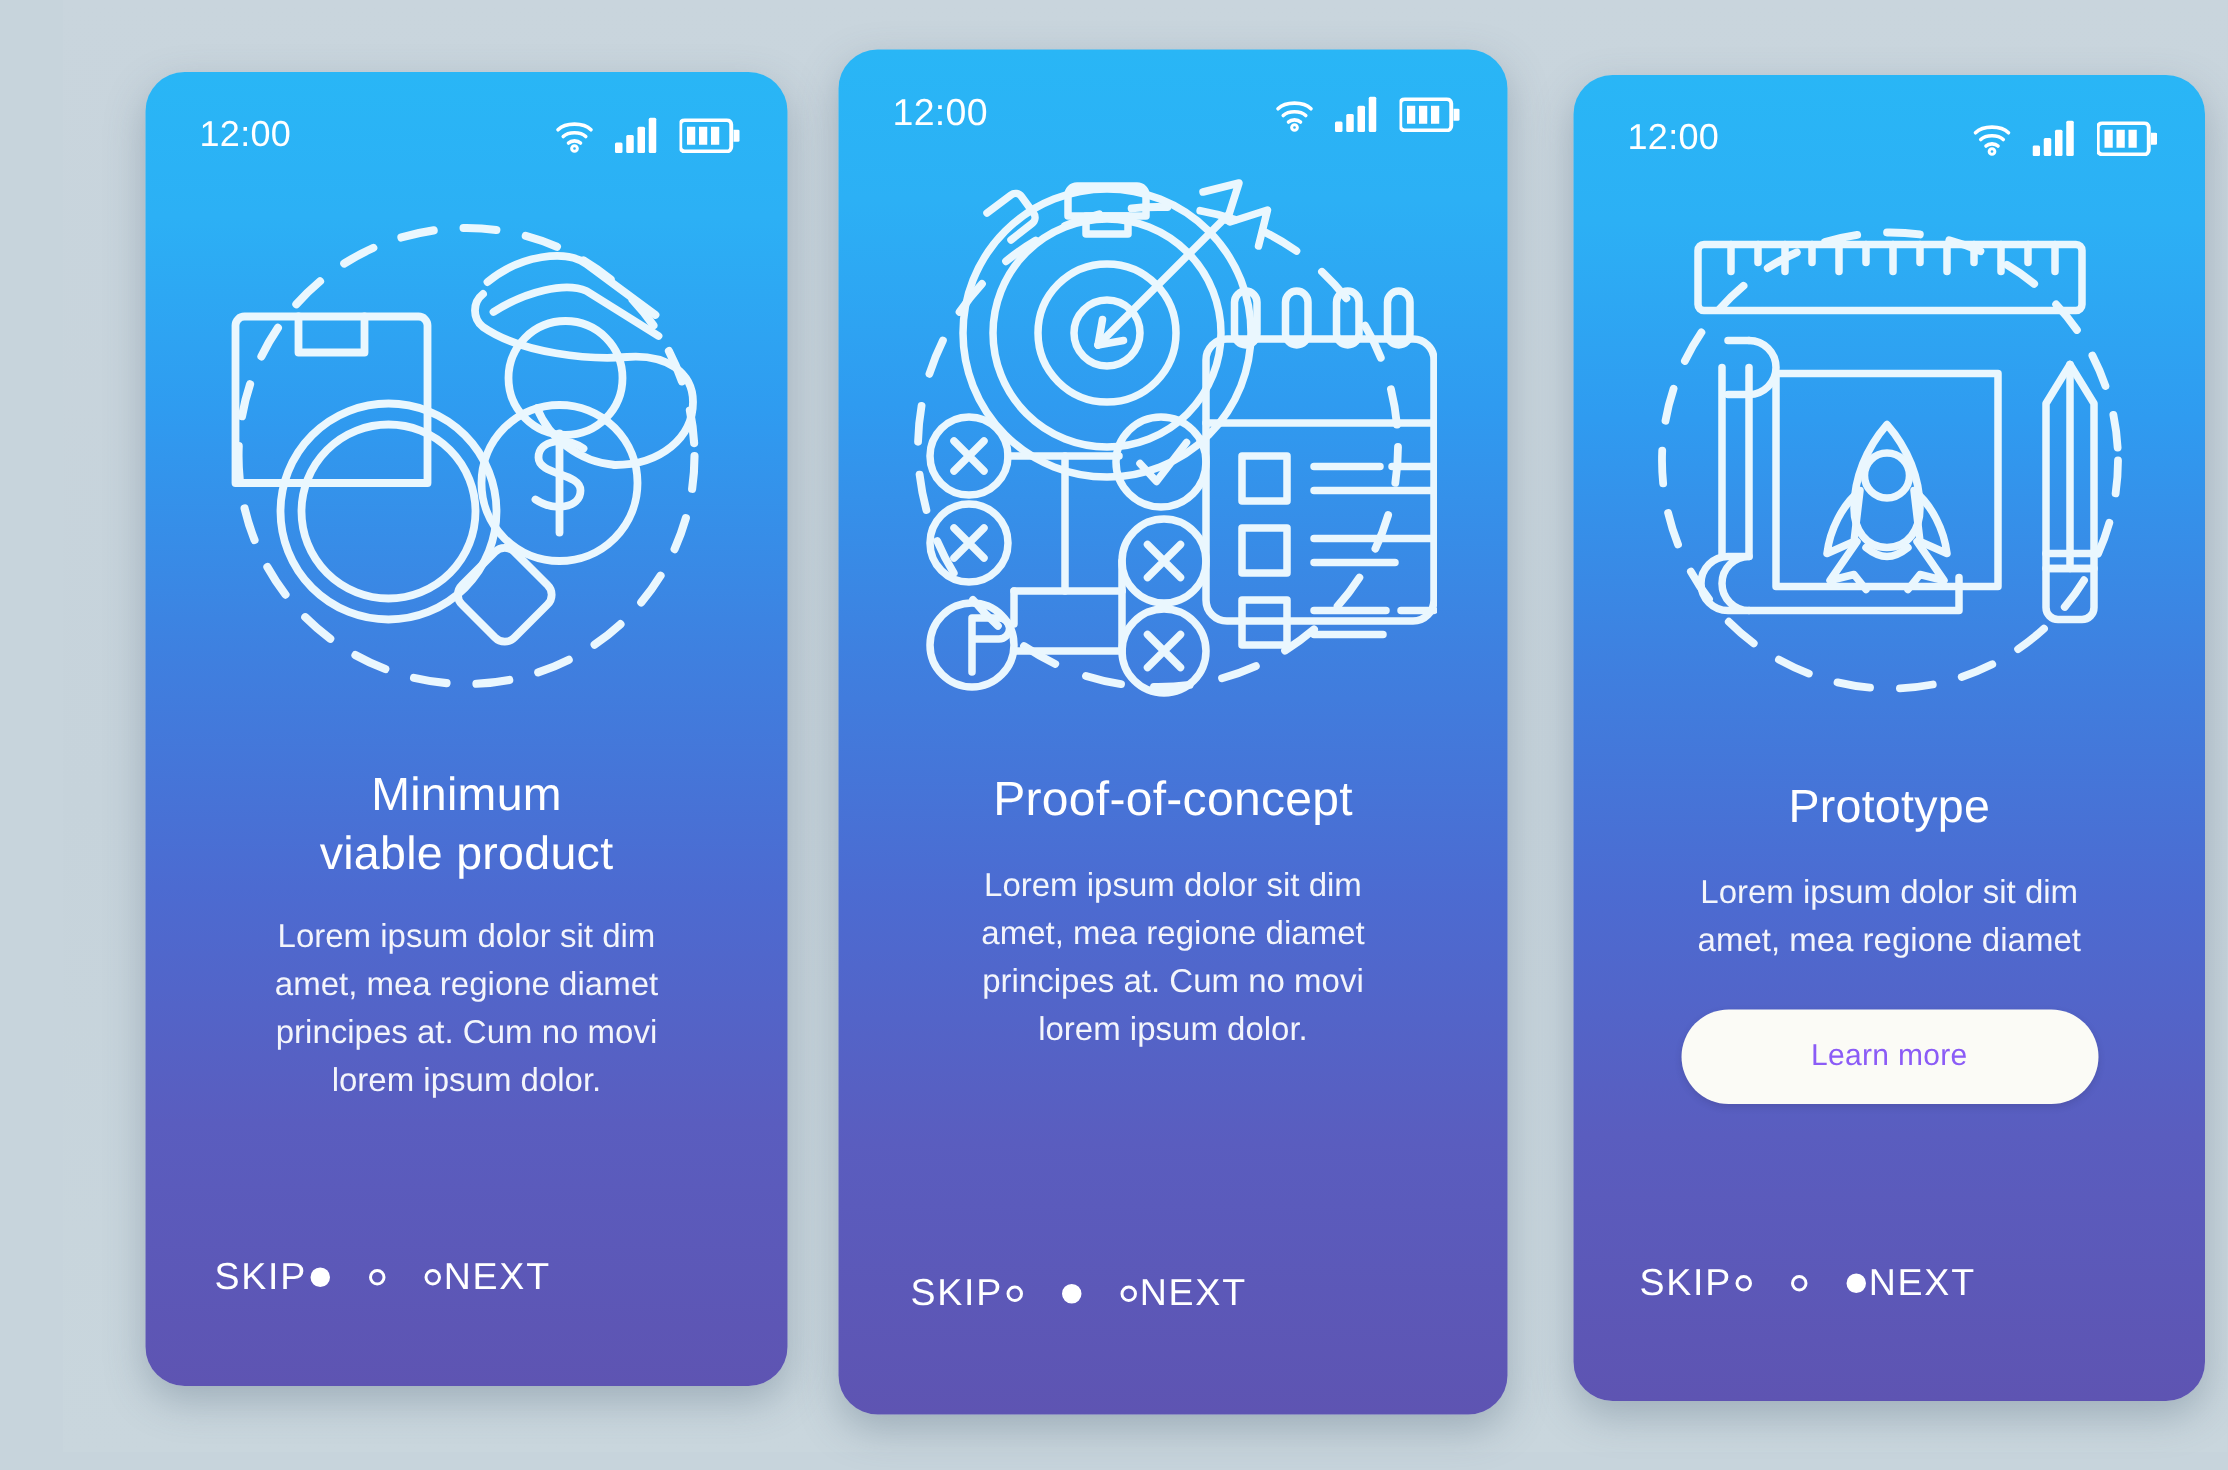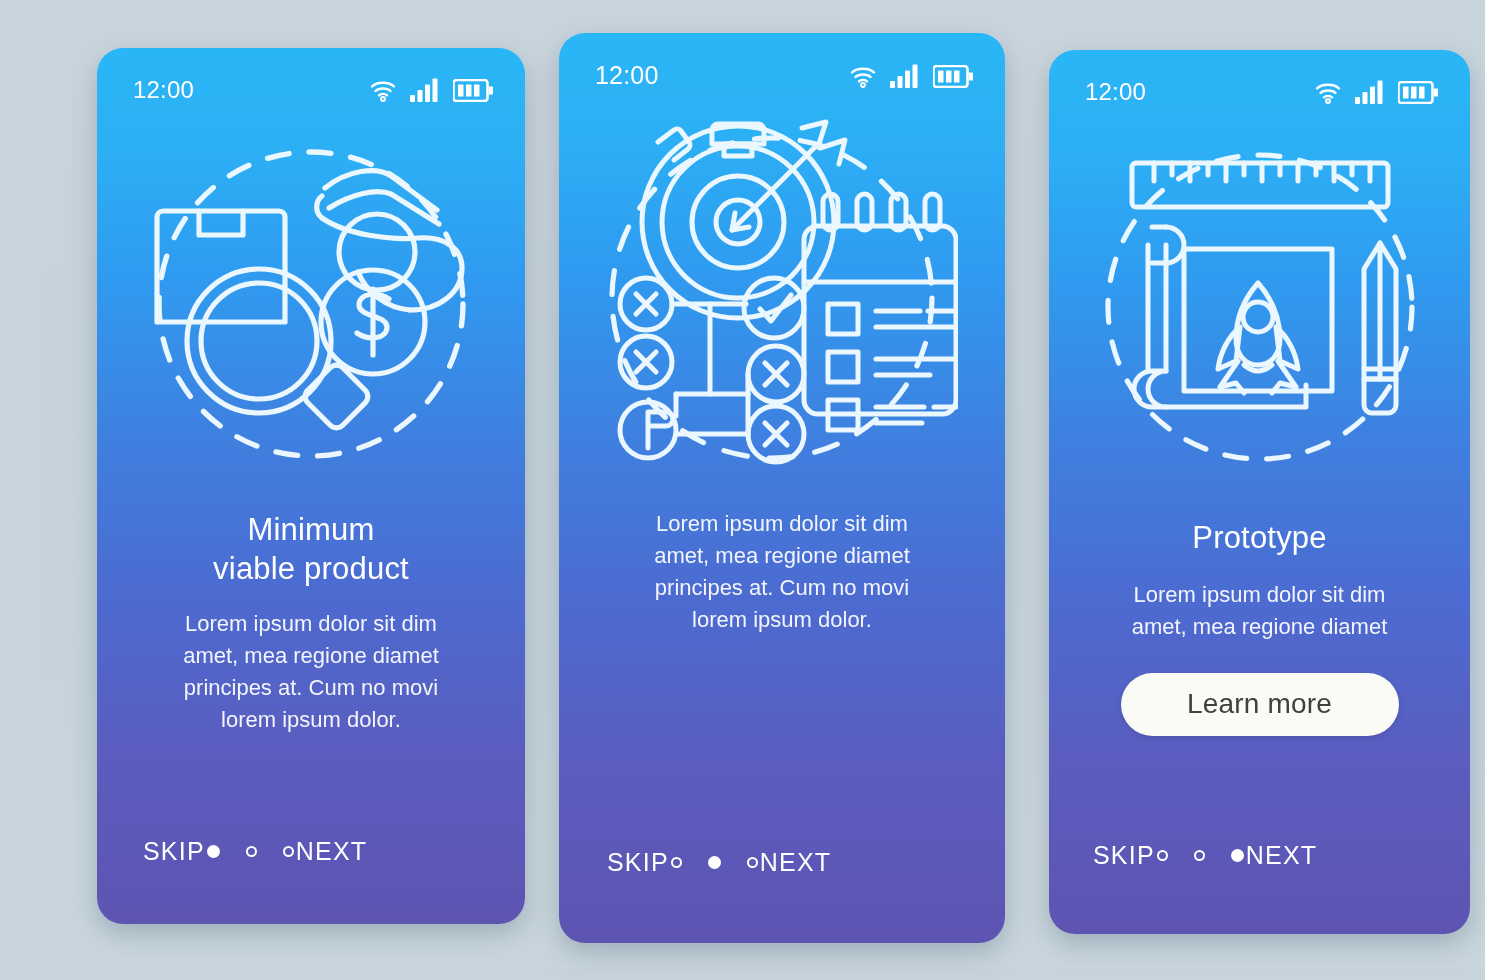"Proof-of-concept" h2.title { html: none -> <h2>Proof-of-concept</h2> }
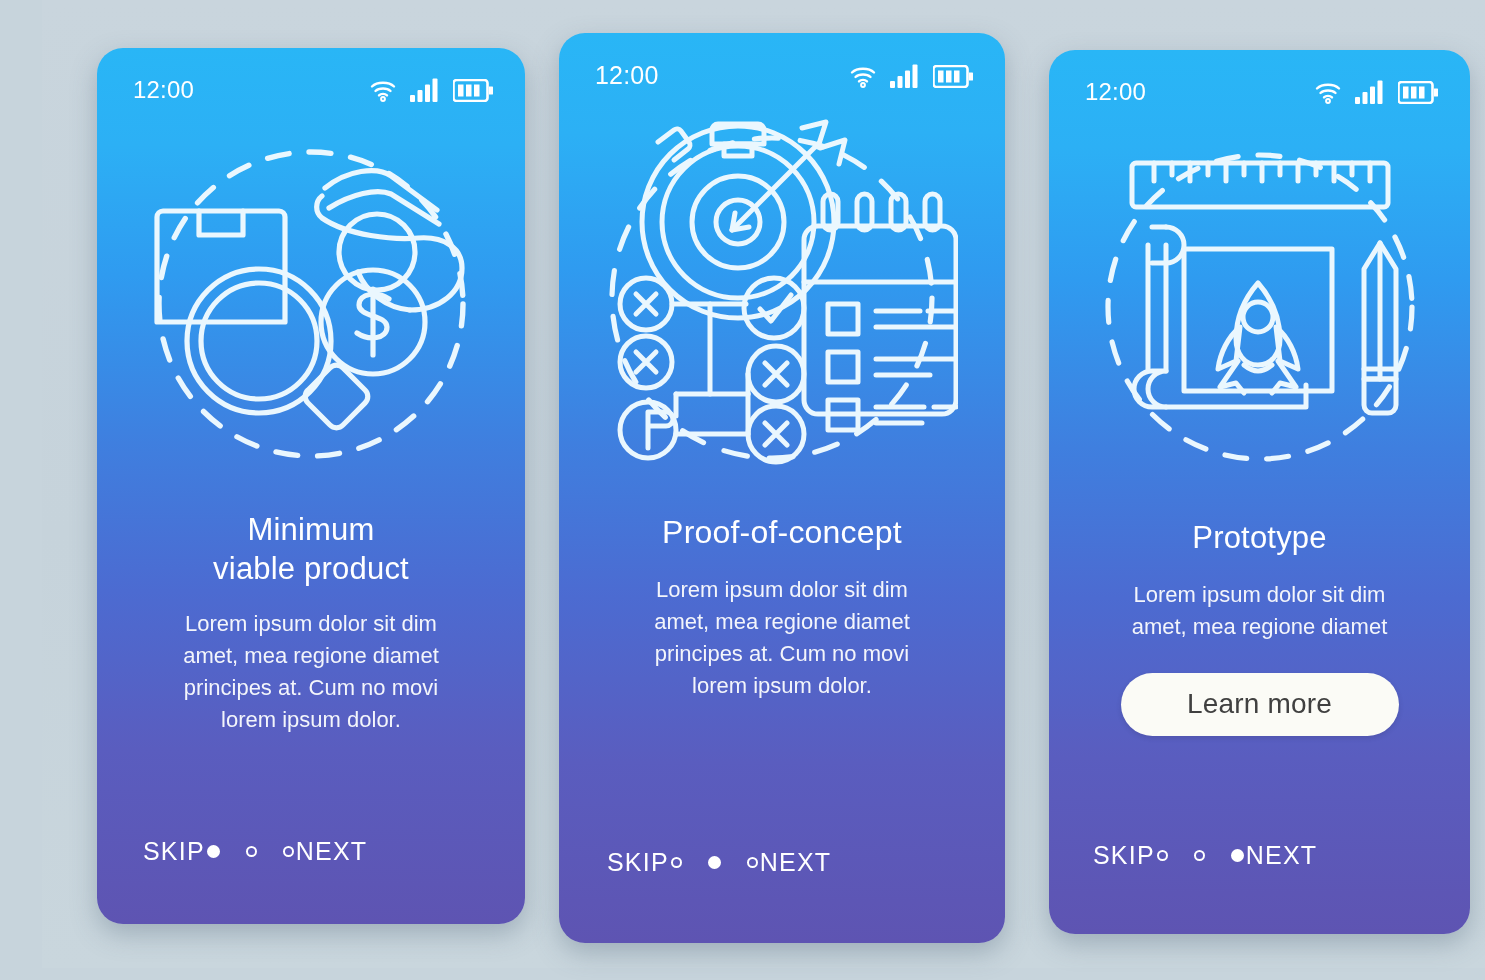"Learn more" .learn-btn { color: #404040 -> #8b5cf6; font-size: 28px -> 20px }
